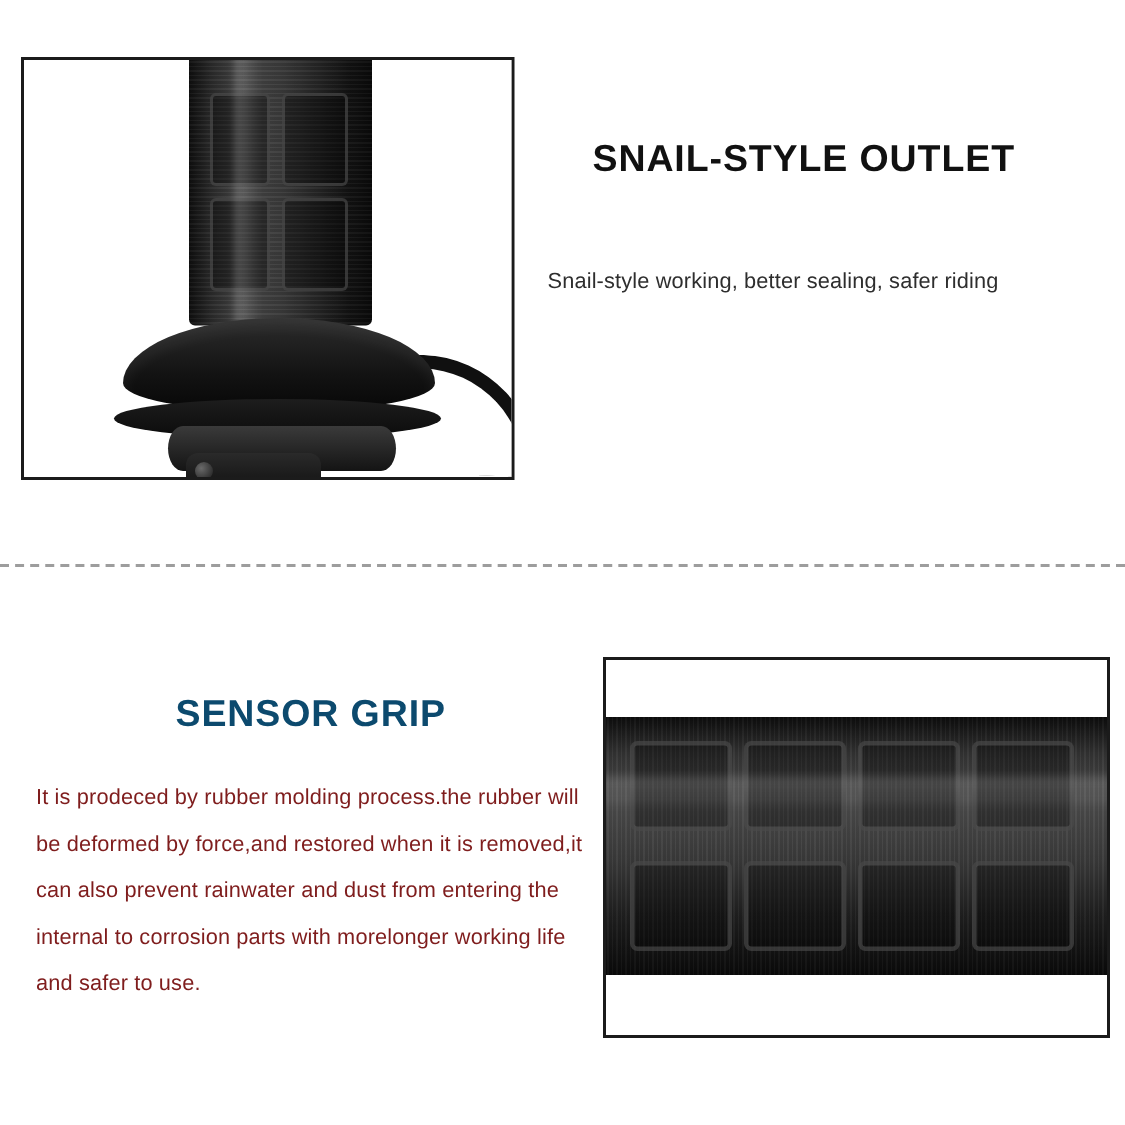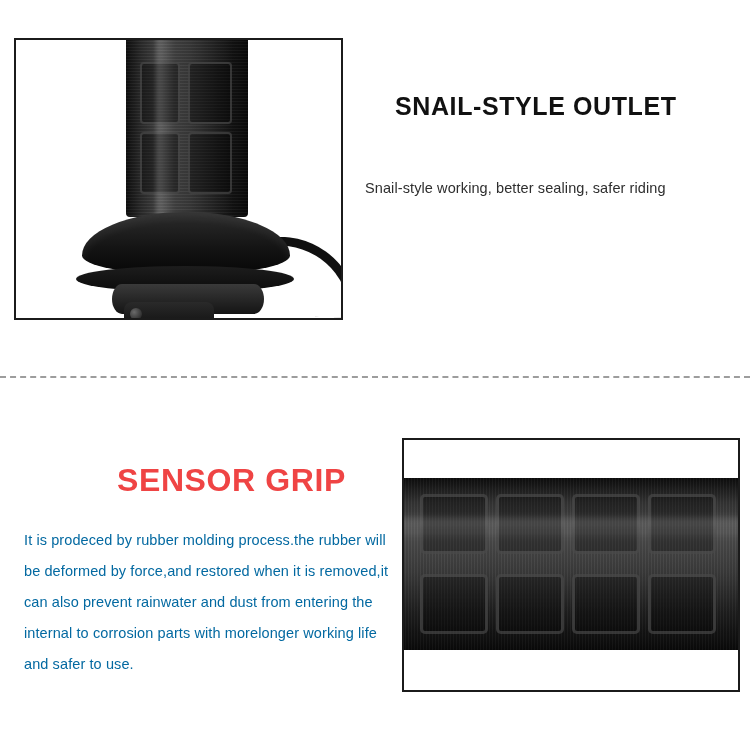"SENSOR GRIP" .heading-two { color: #ef4444 -> #0c4a6e; font-size: 32px -> 25px }
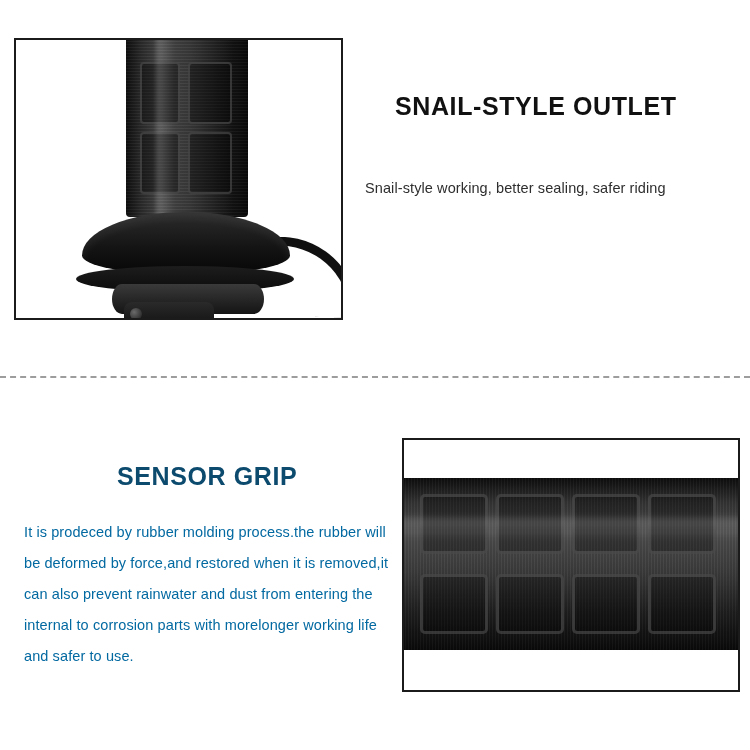"It is prodeced by rubber" .body-two { color: #0369a1 -> #7f1d1d }
